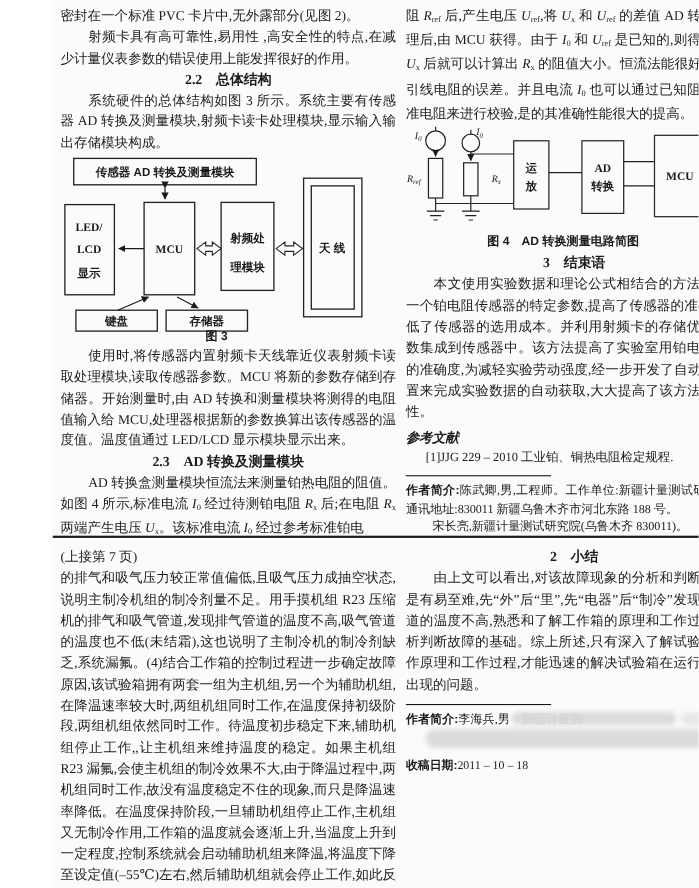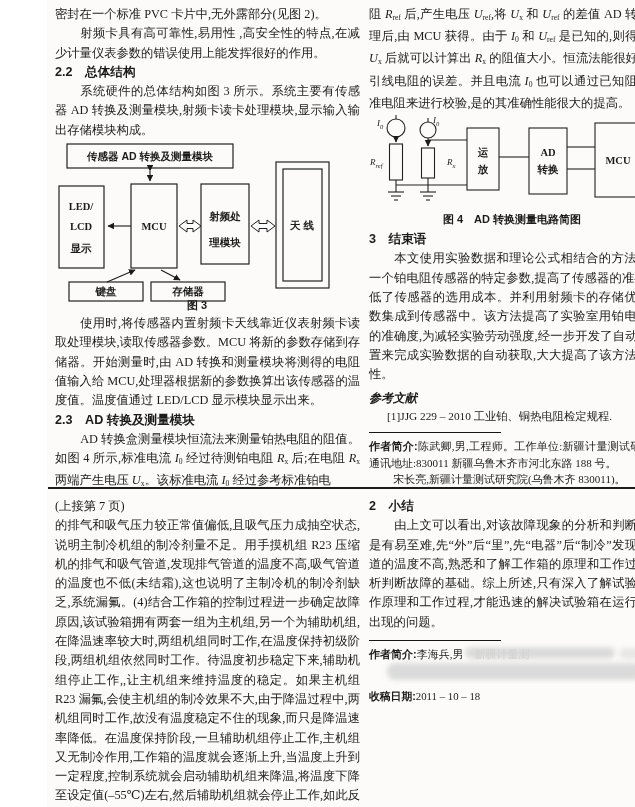"2.2 总体结构" .sec { font-family: Liberation Sans, sans-serif -> Liberation Serif, serif; text-align: none -> center }
